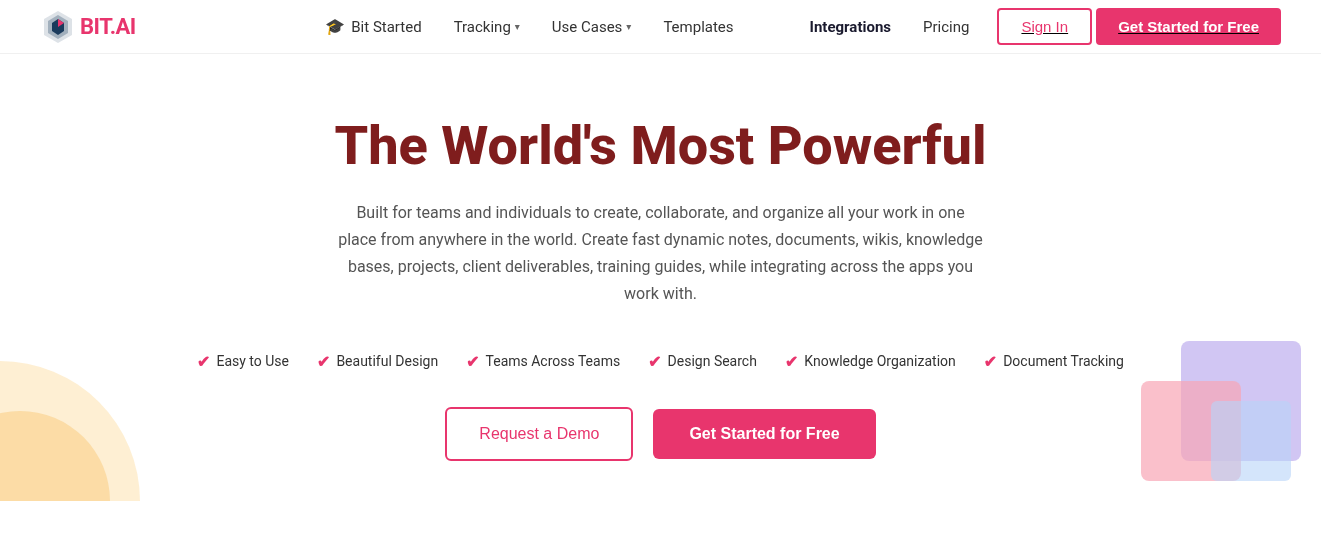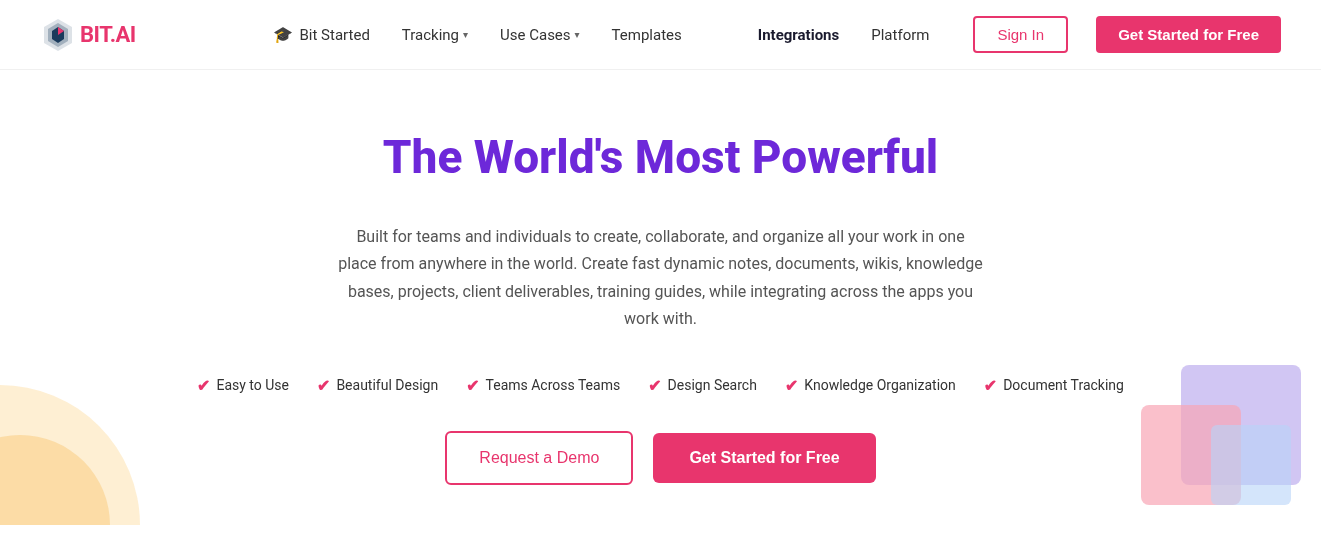"BIT.AI" nav { height: 70px -> 54px }
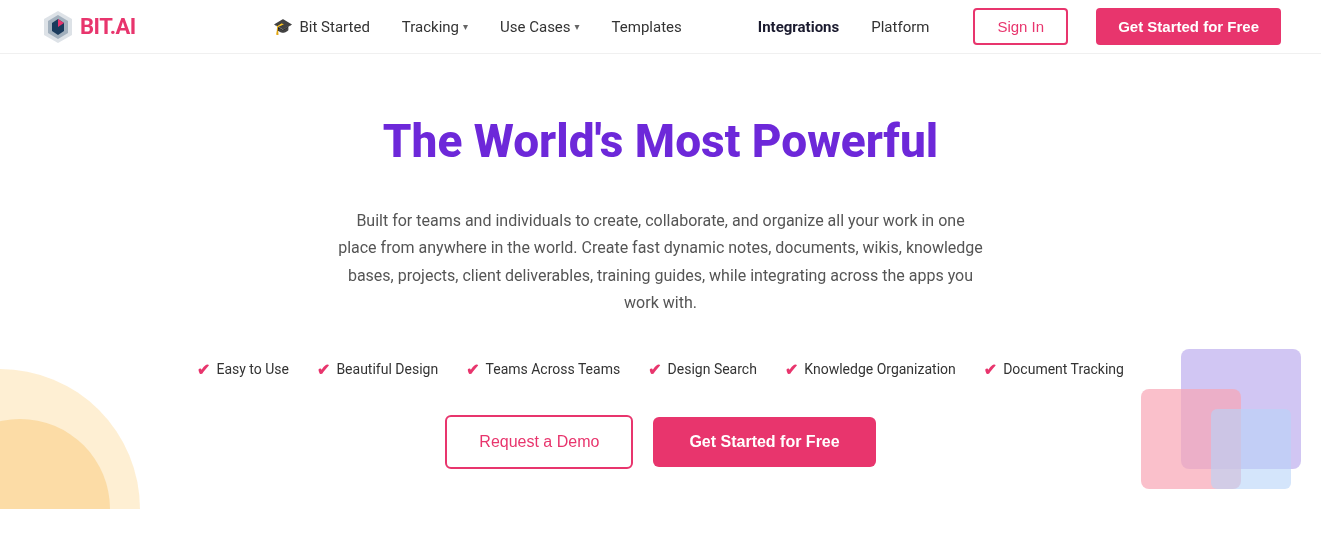"Platform" span { text: Platform -> Pricing }
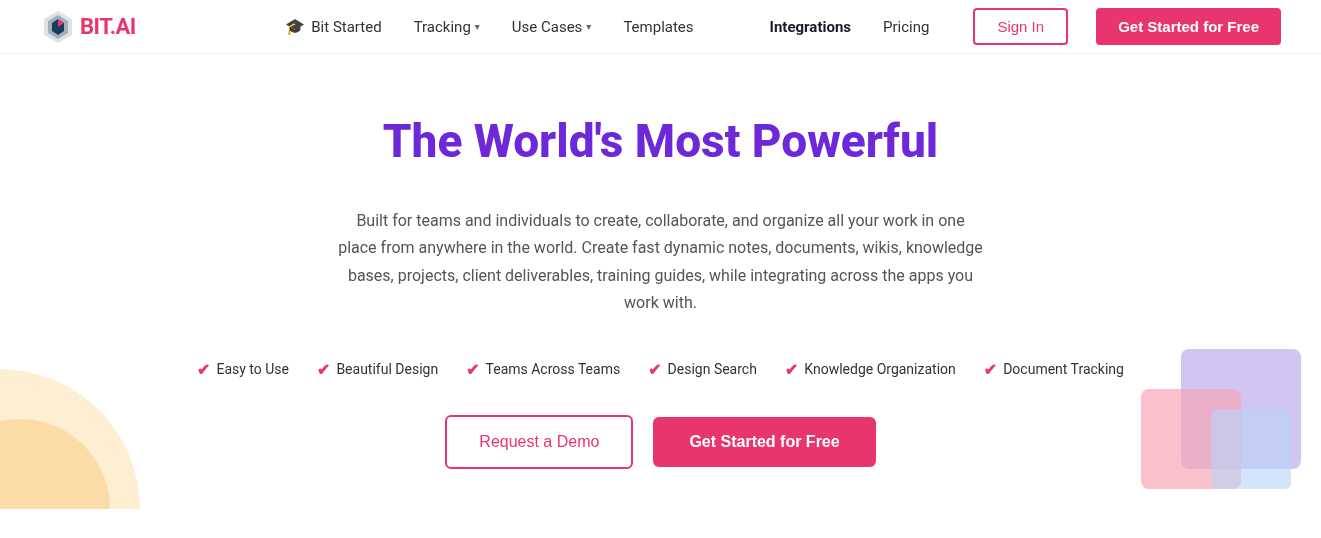"Sign In" .nav-actions { gap: 28px -> 4px; margin-left: 44px -> 28px; text-decoration: none -> underline }
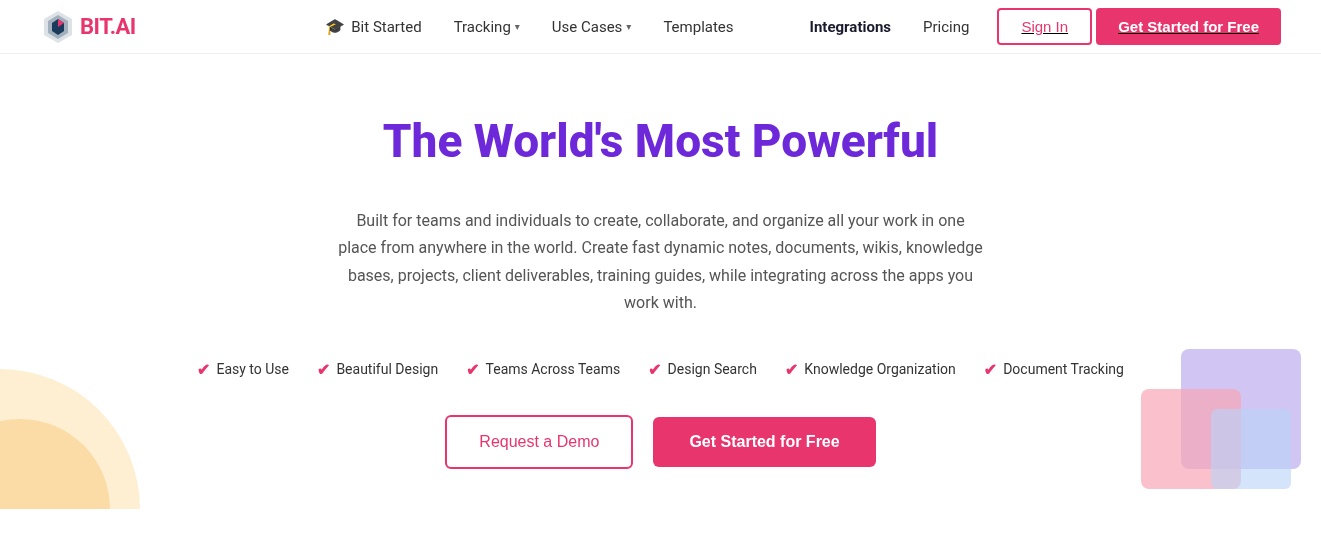"The World's Most Powerful" .hero-title { color: #6d28d9 -> #7f1d1d; font-size: 46px -> 54px; margin-bottom: 38px -> 20px }
